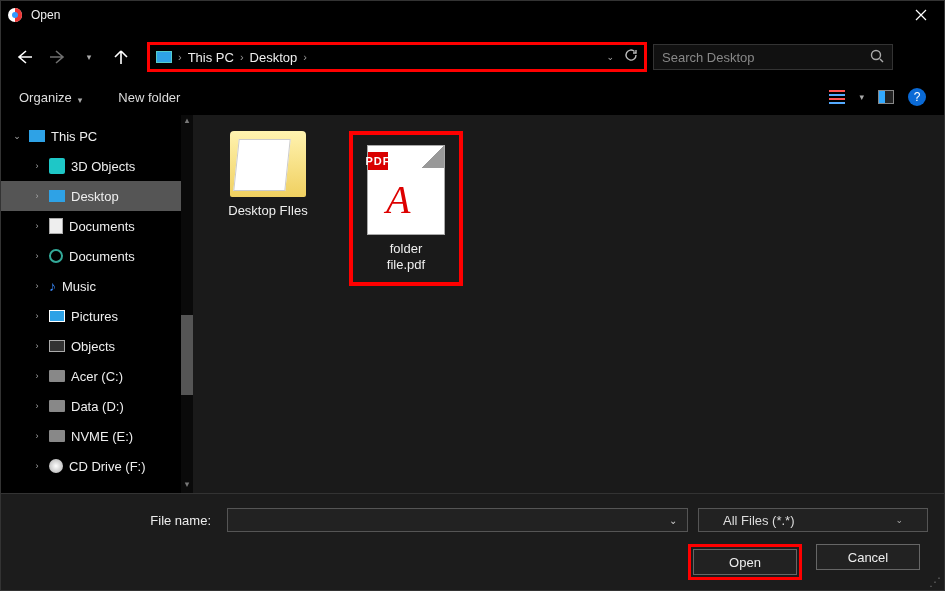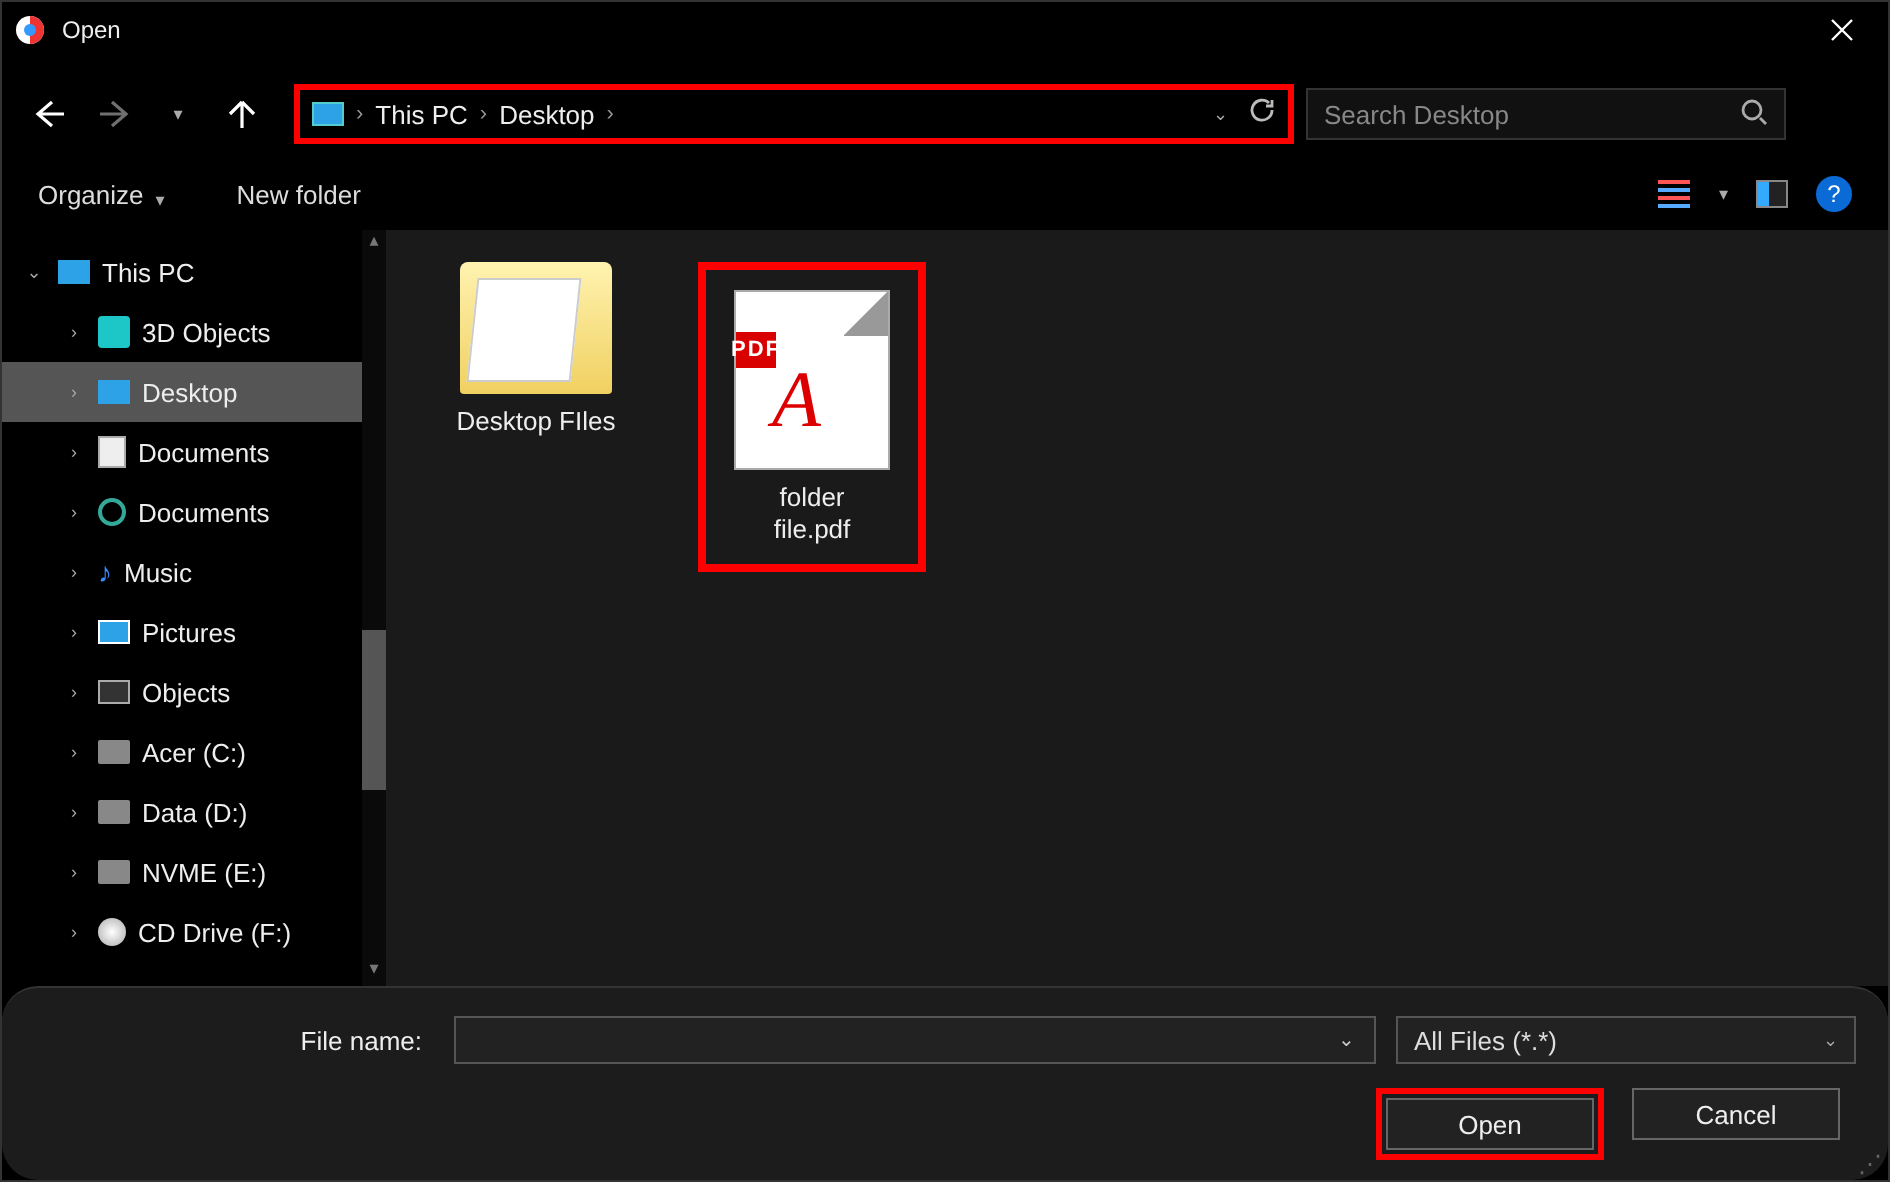"PDF" .pdf-icon .badge { top: 20px -> 6px }
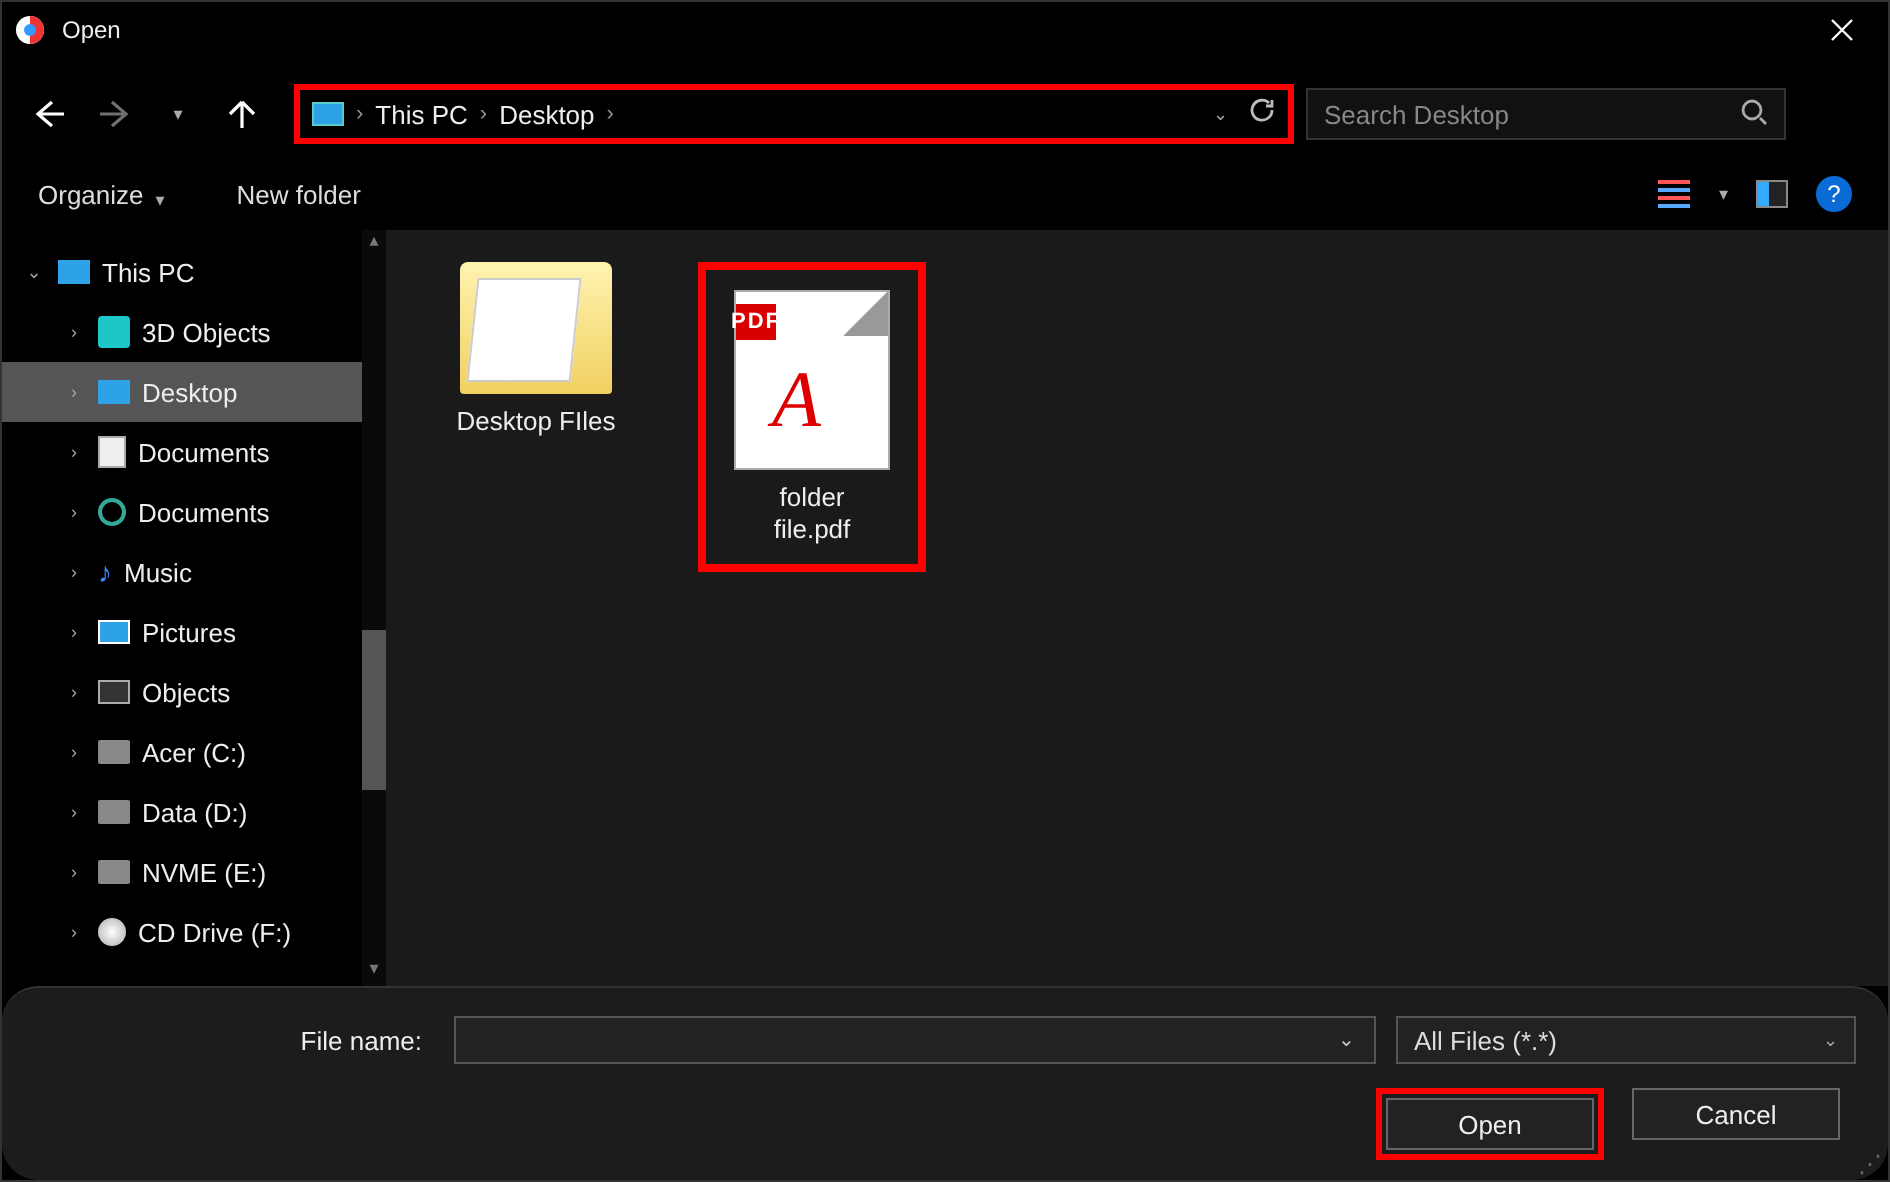"File name:" div.footer { border-radius: 18px -> none }
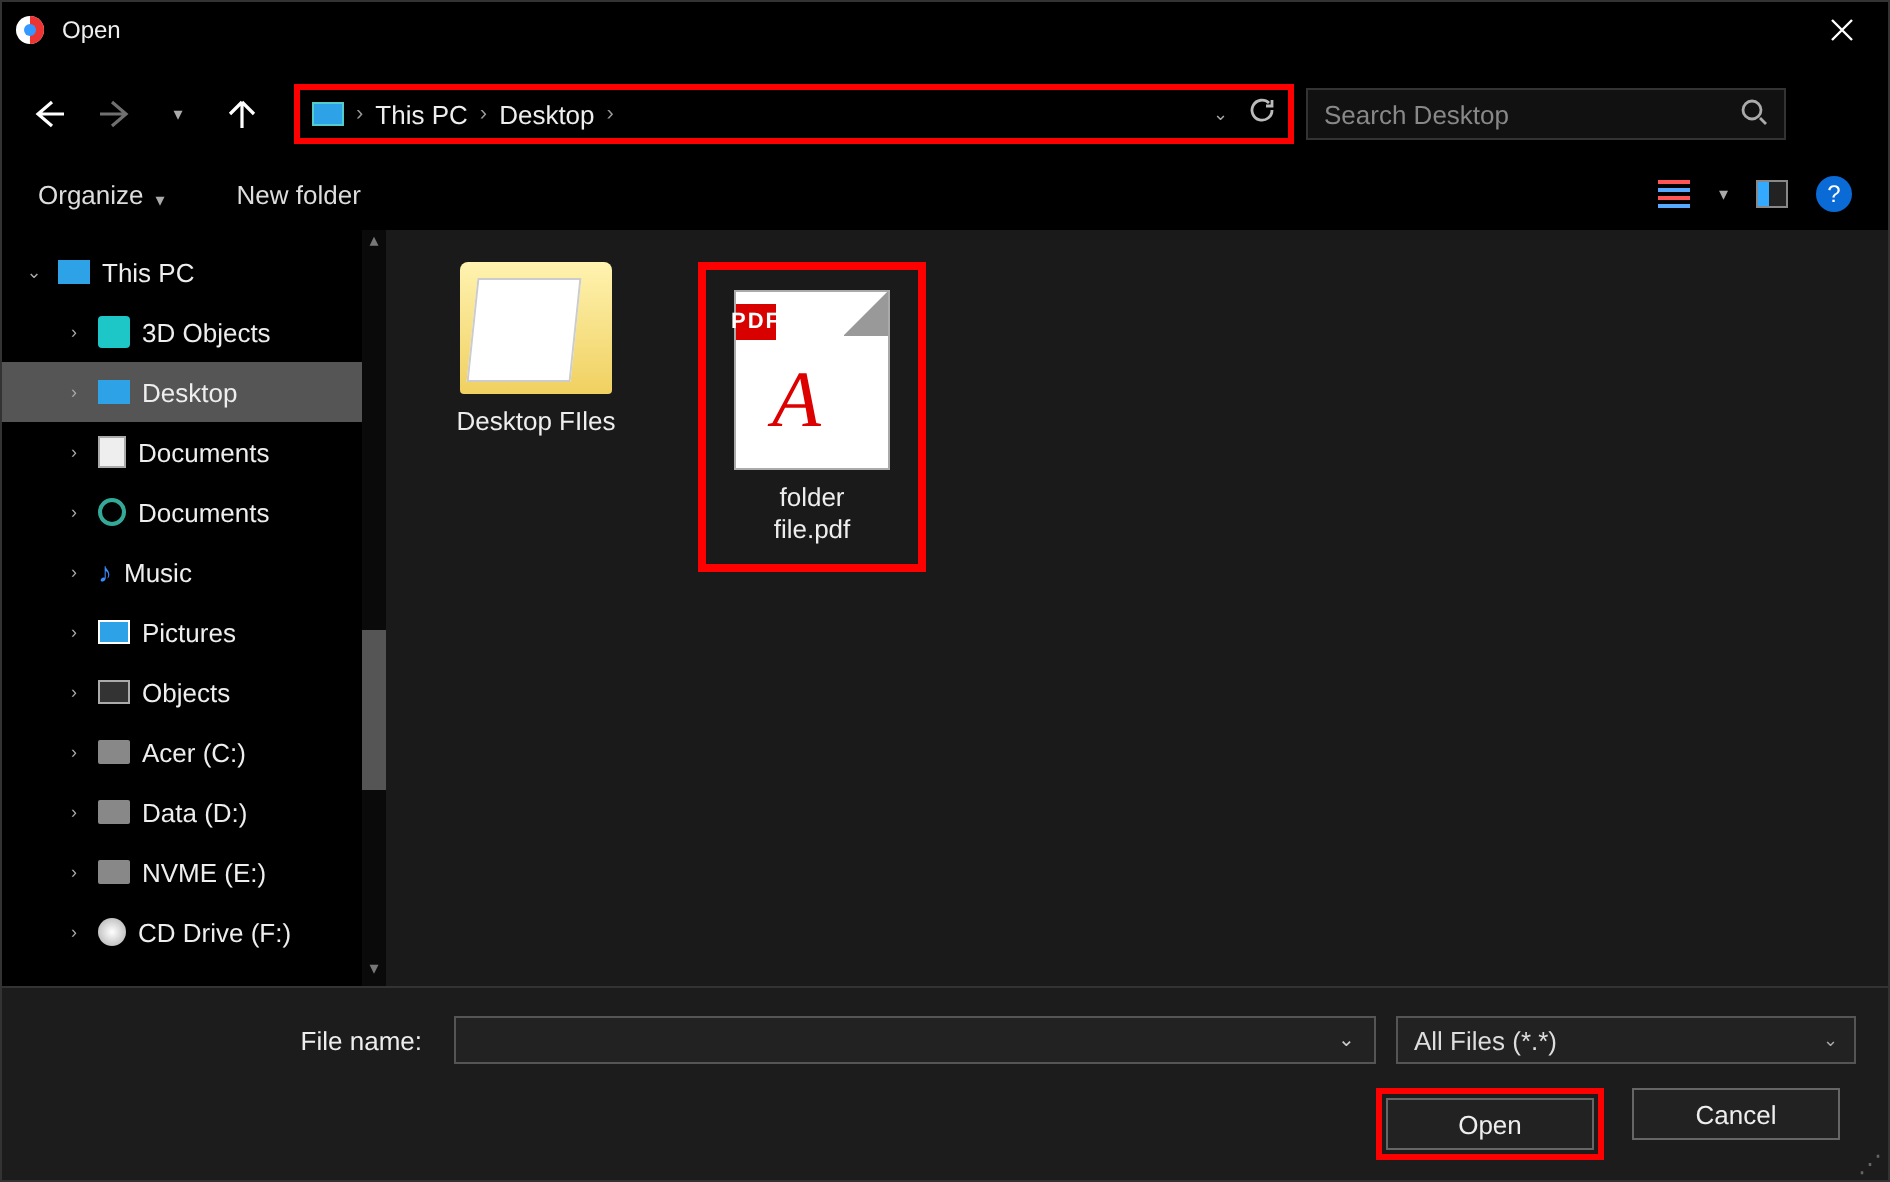"All Files (*.*)" .filter { padding: 0 8px -> 0 24px }
